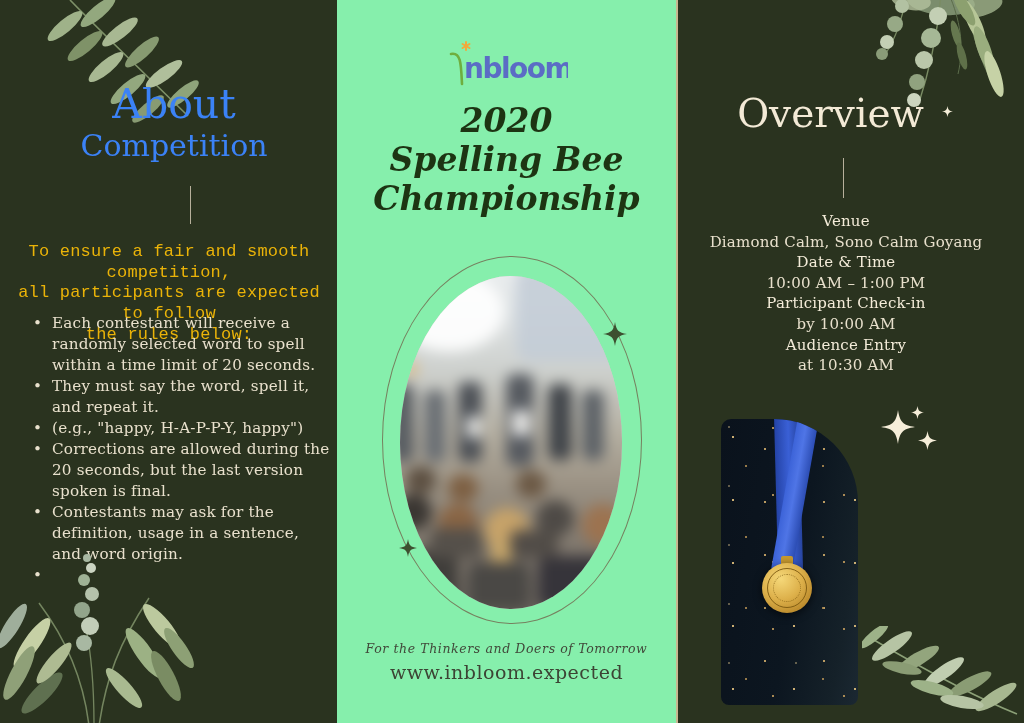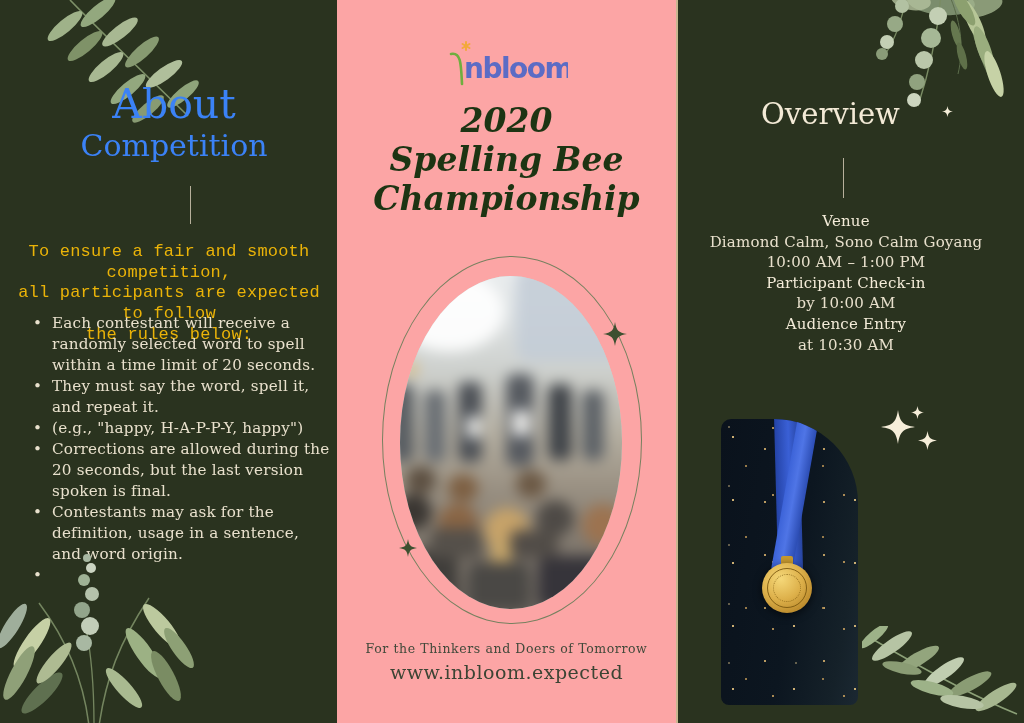"nbloom" .panel-center { background: #fca5a5 -> #86efac }
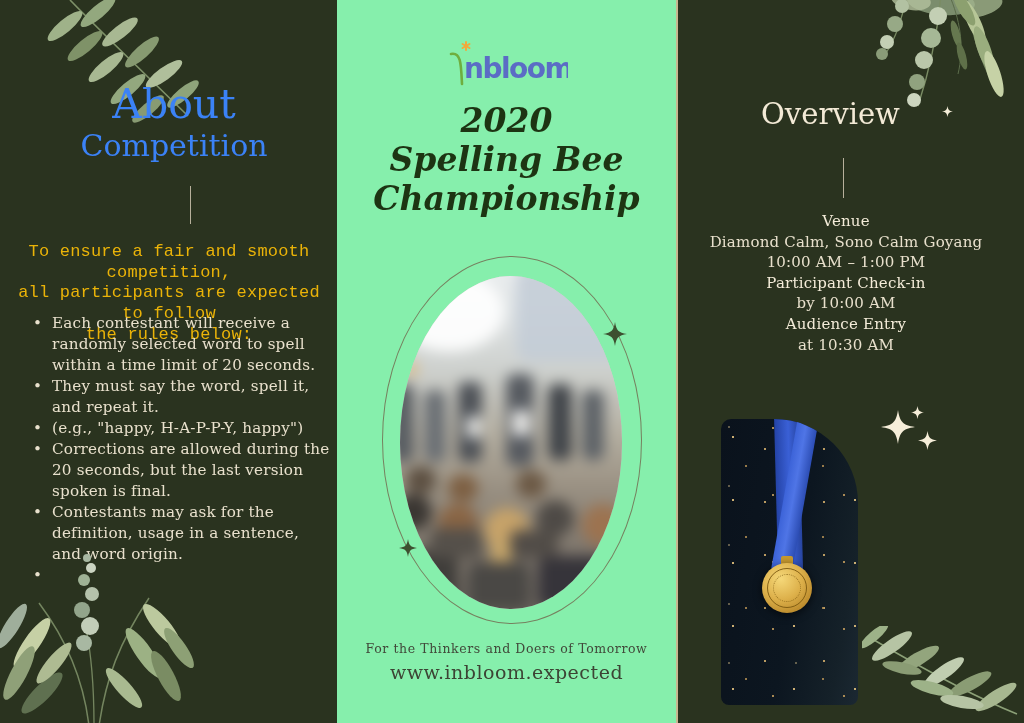"Overview" .overview-heading { font-size: 29px -> 39px }
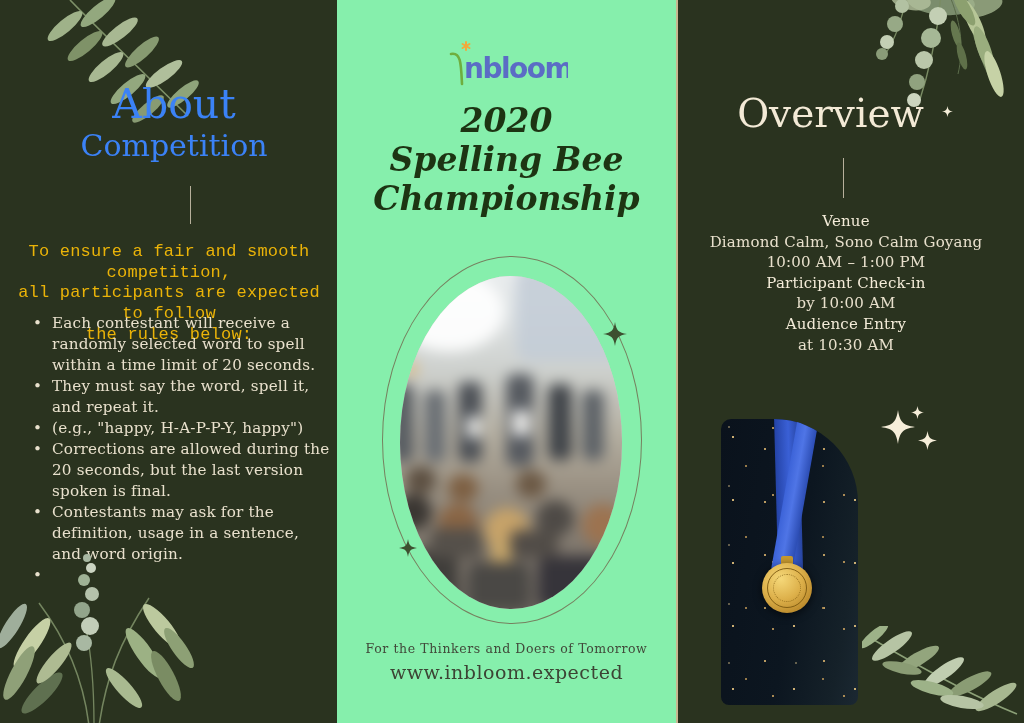"Date & Time" div.info-line { html: none -> <div>Date &amp; Time</div> }
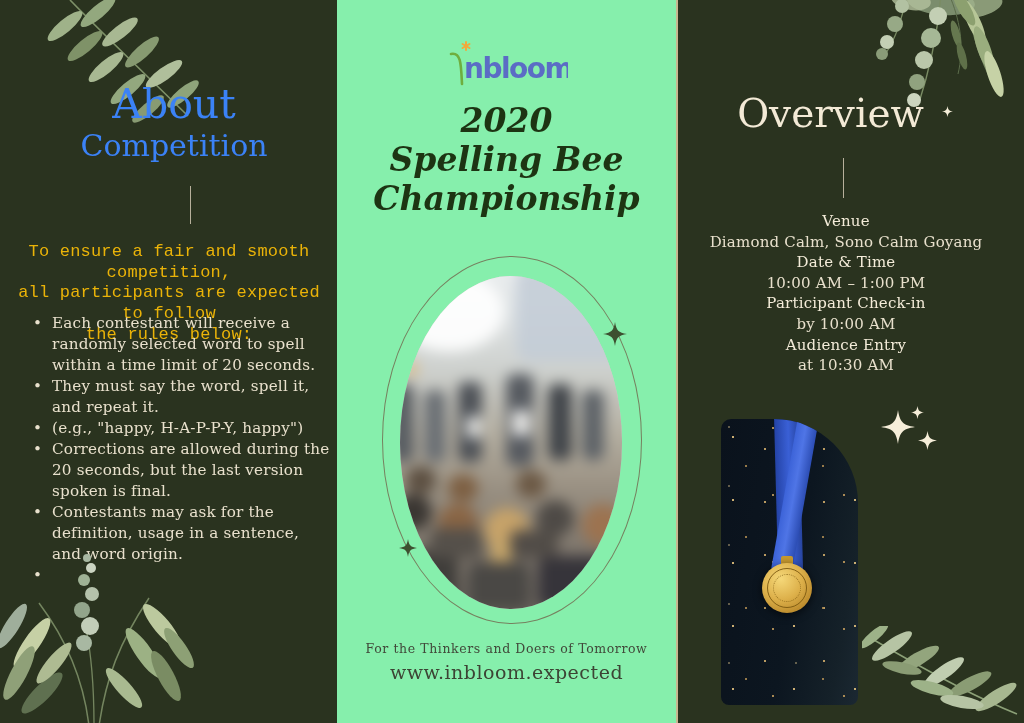"For the Thinkers and Doers" .tagline { font-style: none -> italic }
